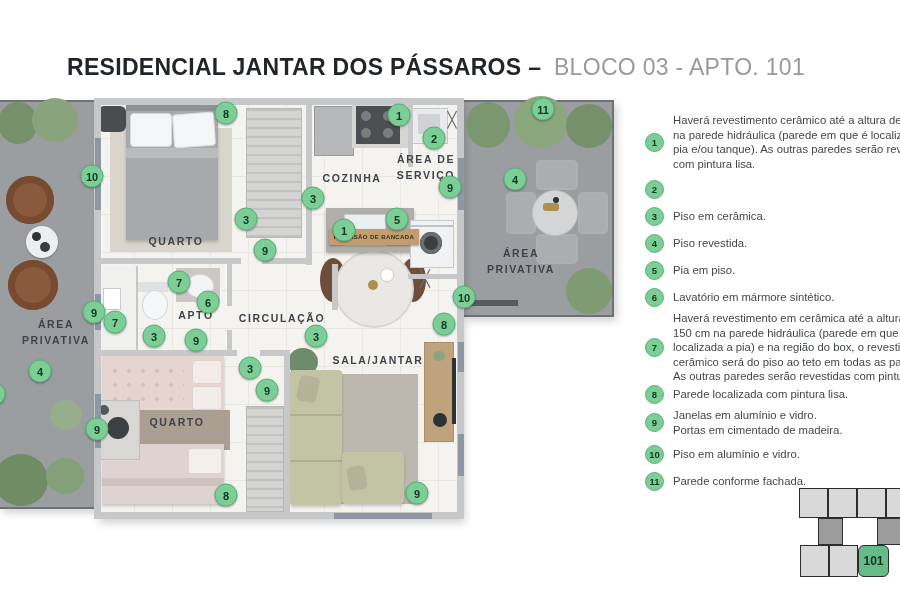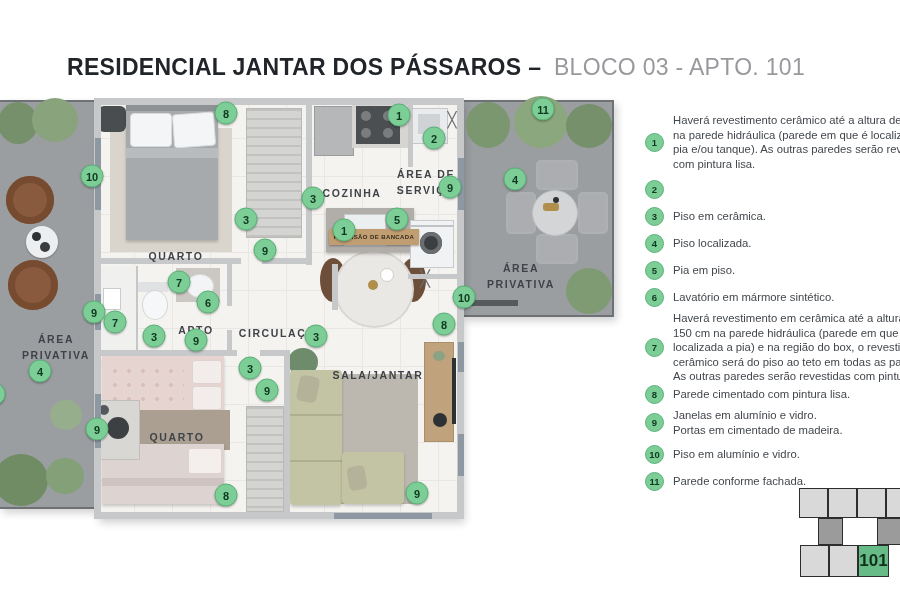"ÁREA DE" .room-label { margin-top: 15px -> none }
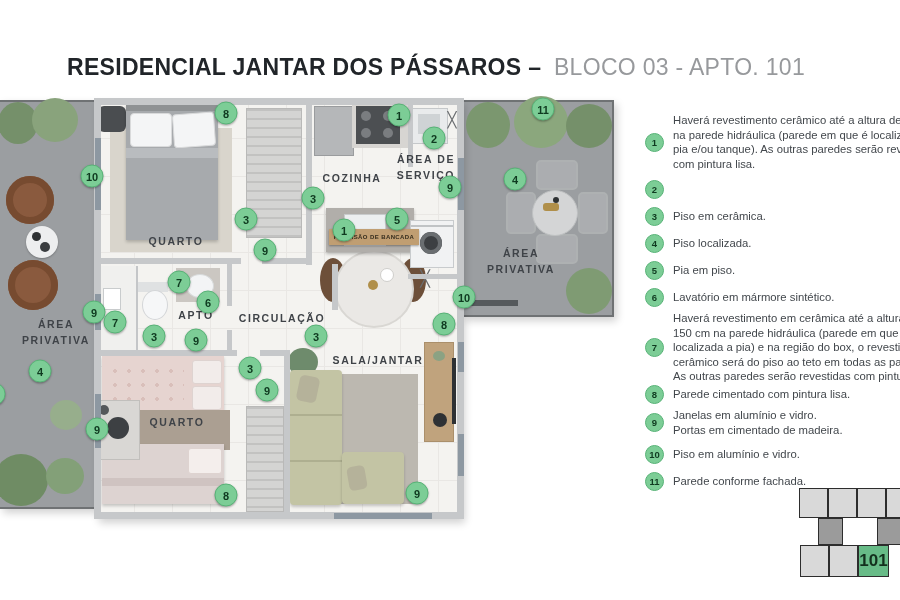"Piso localizada." div { text: localizada -> revestida }
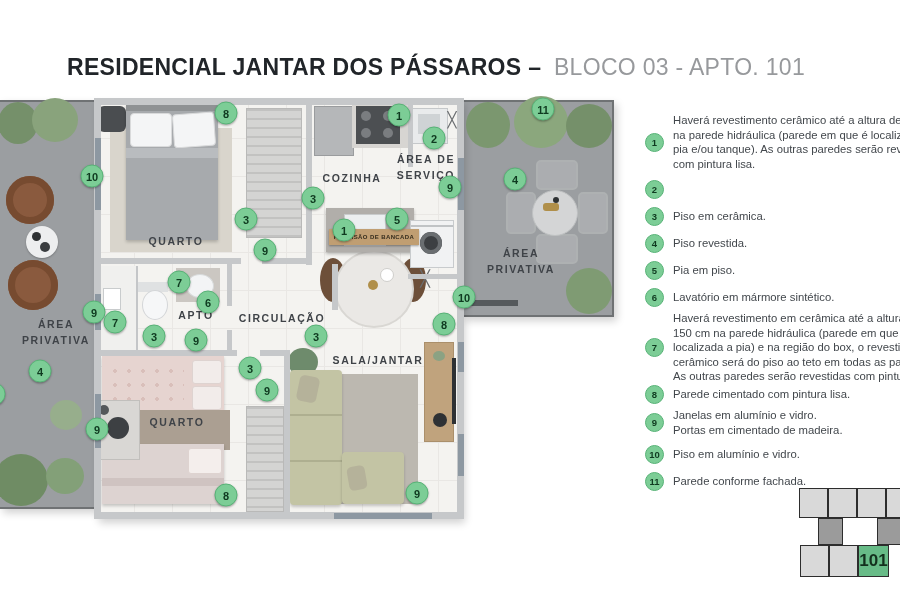"Parede cimentado com pintura lisa." div { text: cimentado -> localizada }
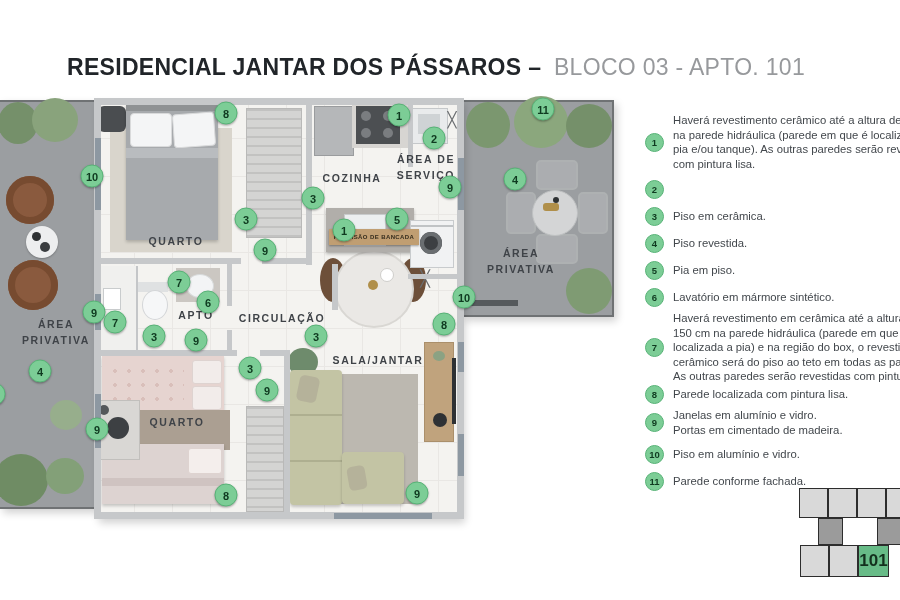"101" .bcell.unit { border-radius: none -> 6px; font-size: 17px -> 12px }
